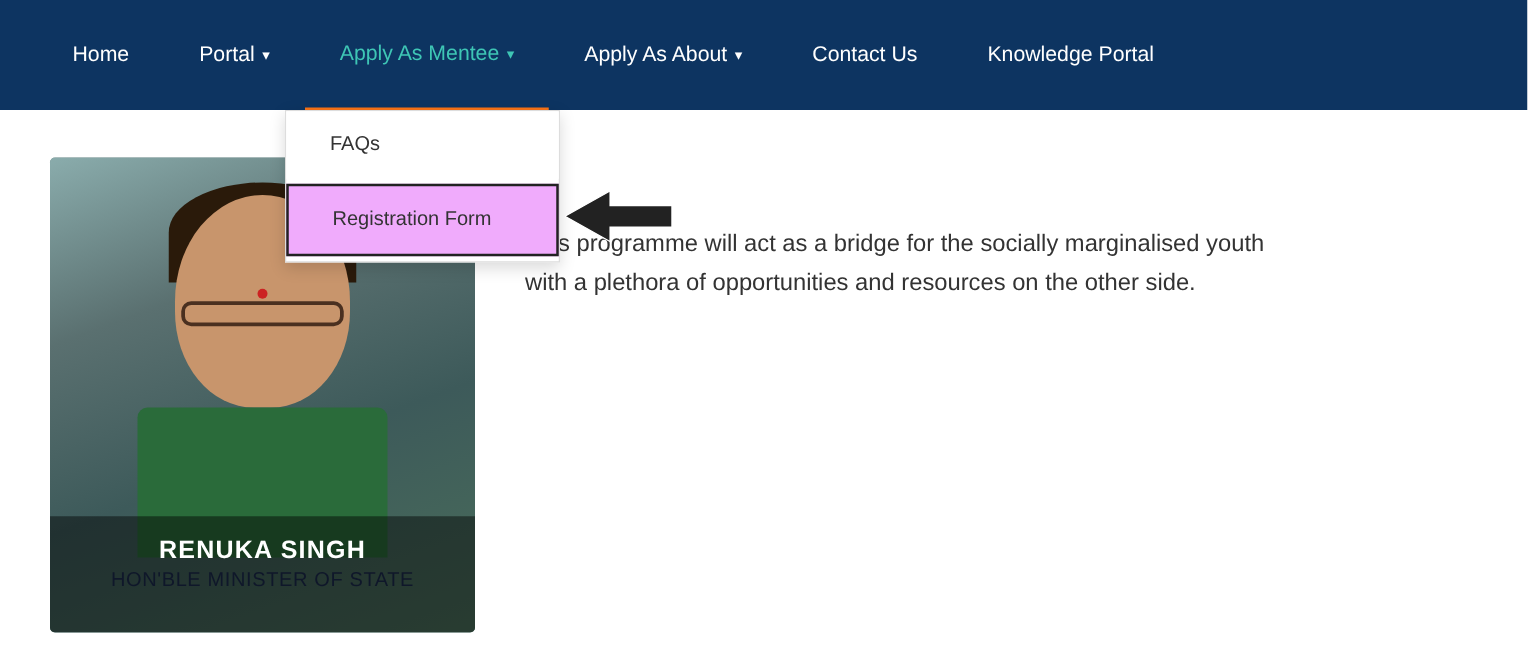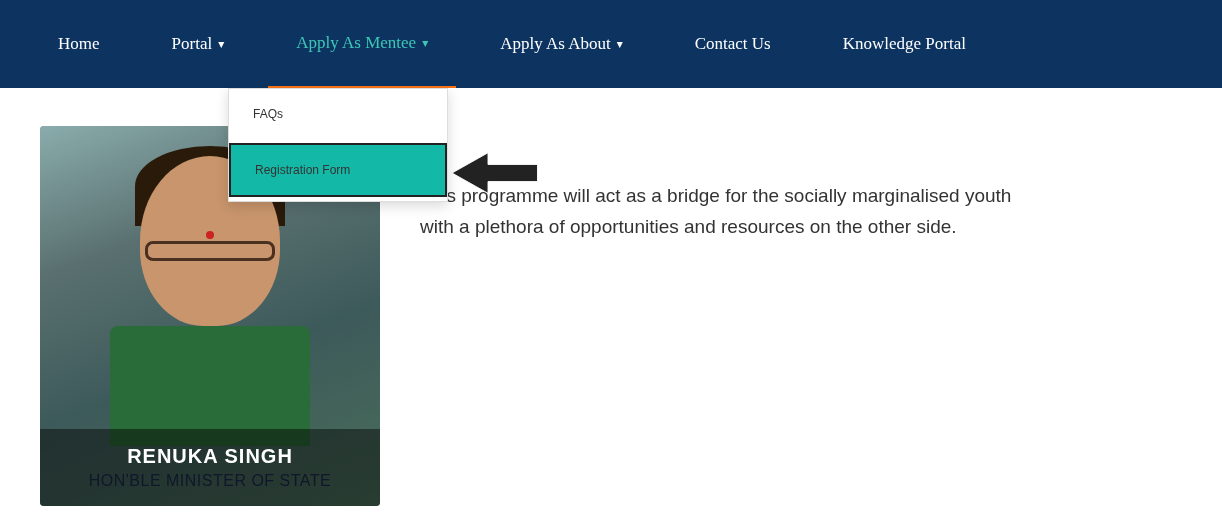"Home" .nav-items { font-family: Liberation Serif, serif -> none; gap: 16px -> 0 }
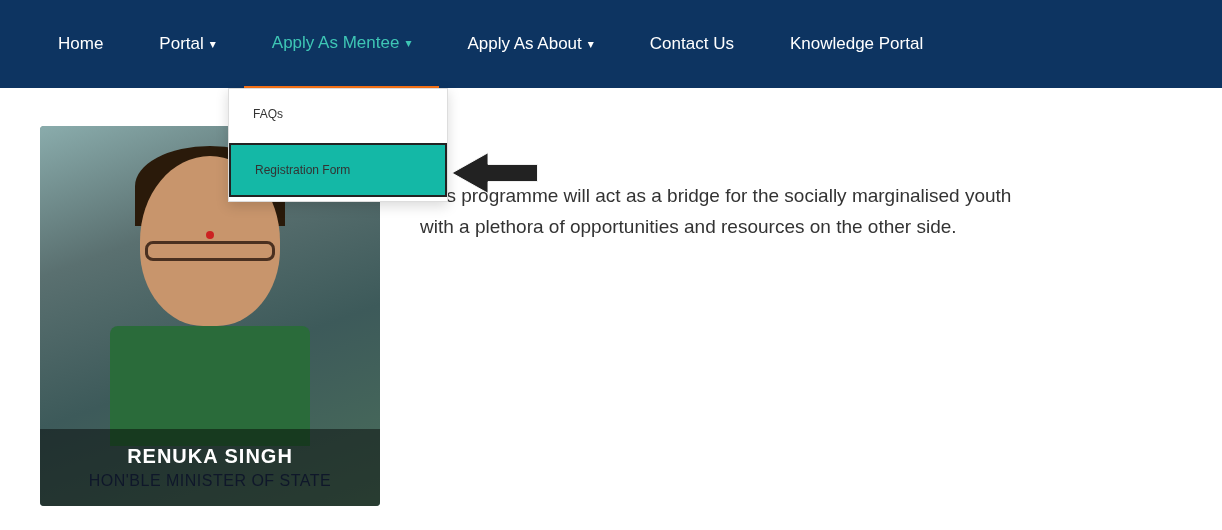"FAQs" .dropdown-item { font-size: 12px -> 16px; padding: 18px 24px -> 18px 35px }
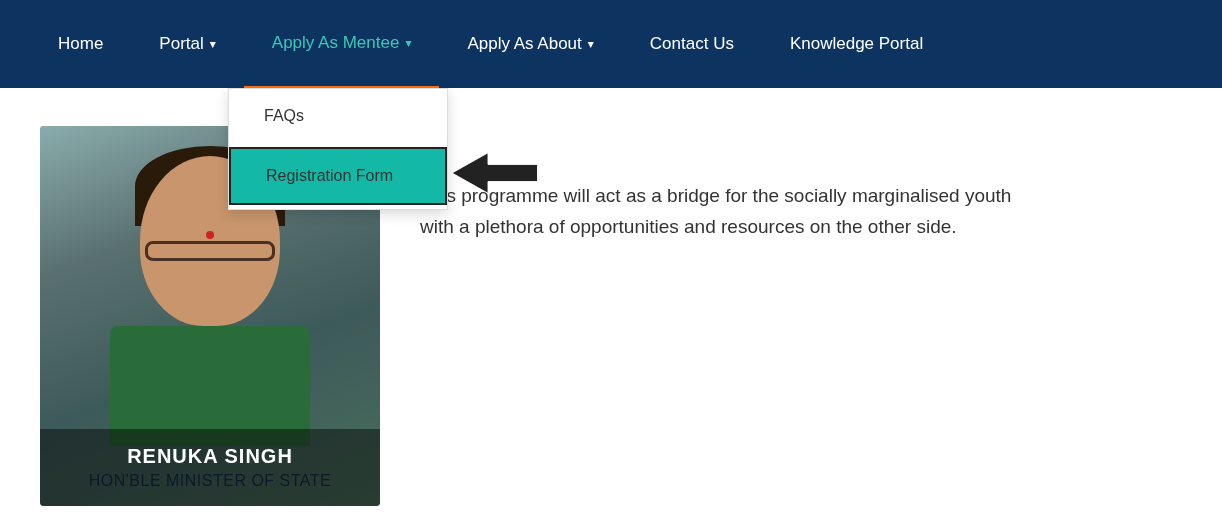"Registration Form" .dropdown-item.highlighted { background: #14b8a6 -> #f0abfc }
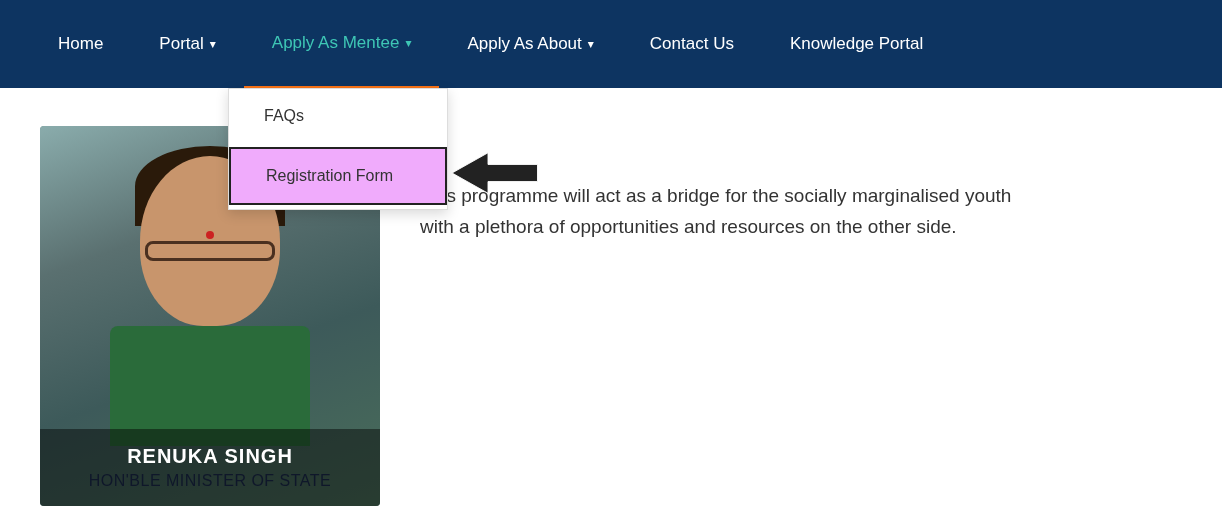"RENUKA SINGH" .person-info { padding: 16px 20px 16px -> 16px 20px 32px }
